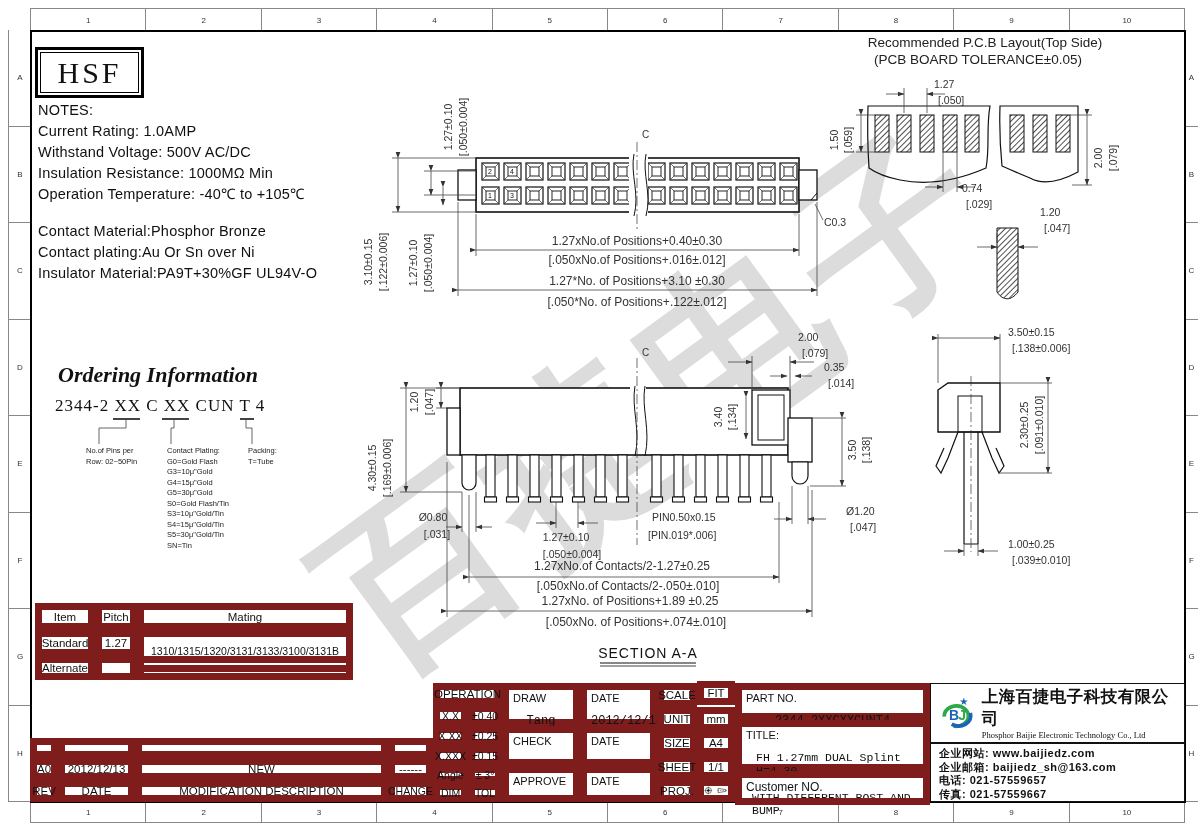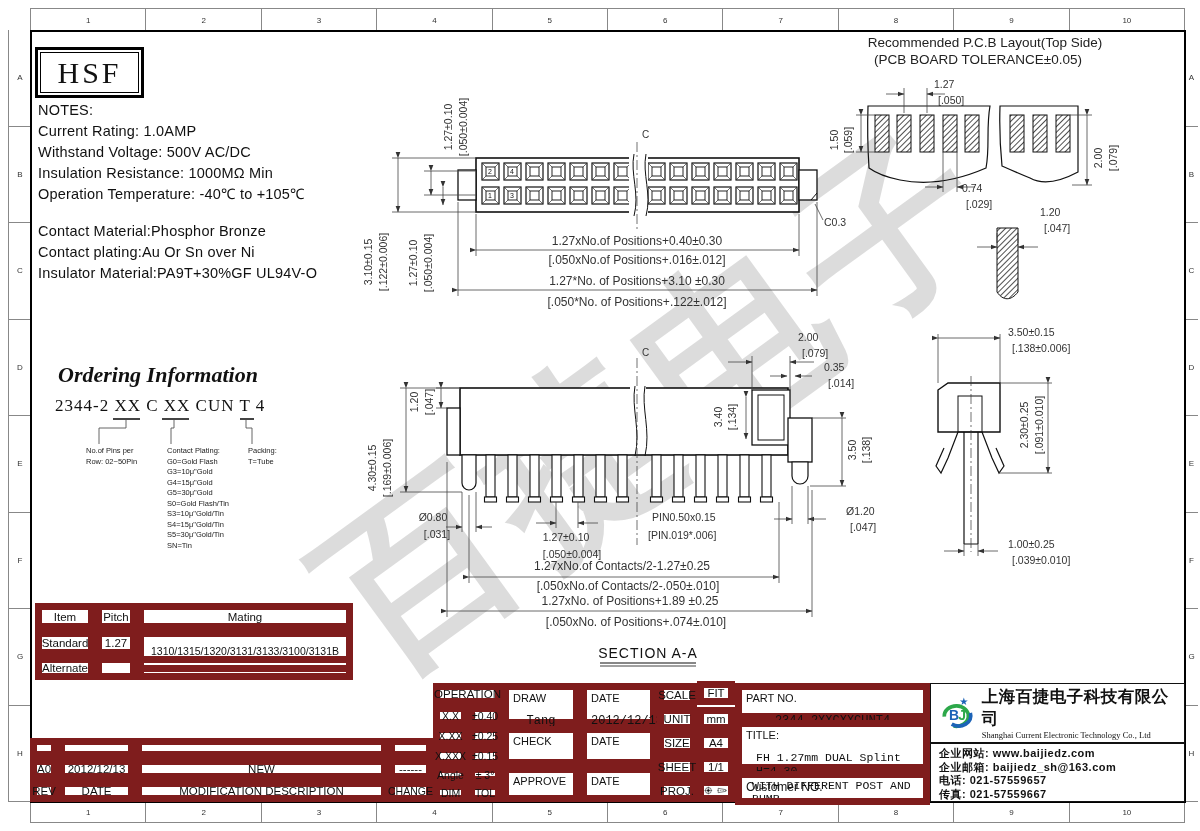"TITLE:" div.cell { gap: none -> 12px }
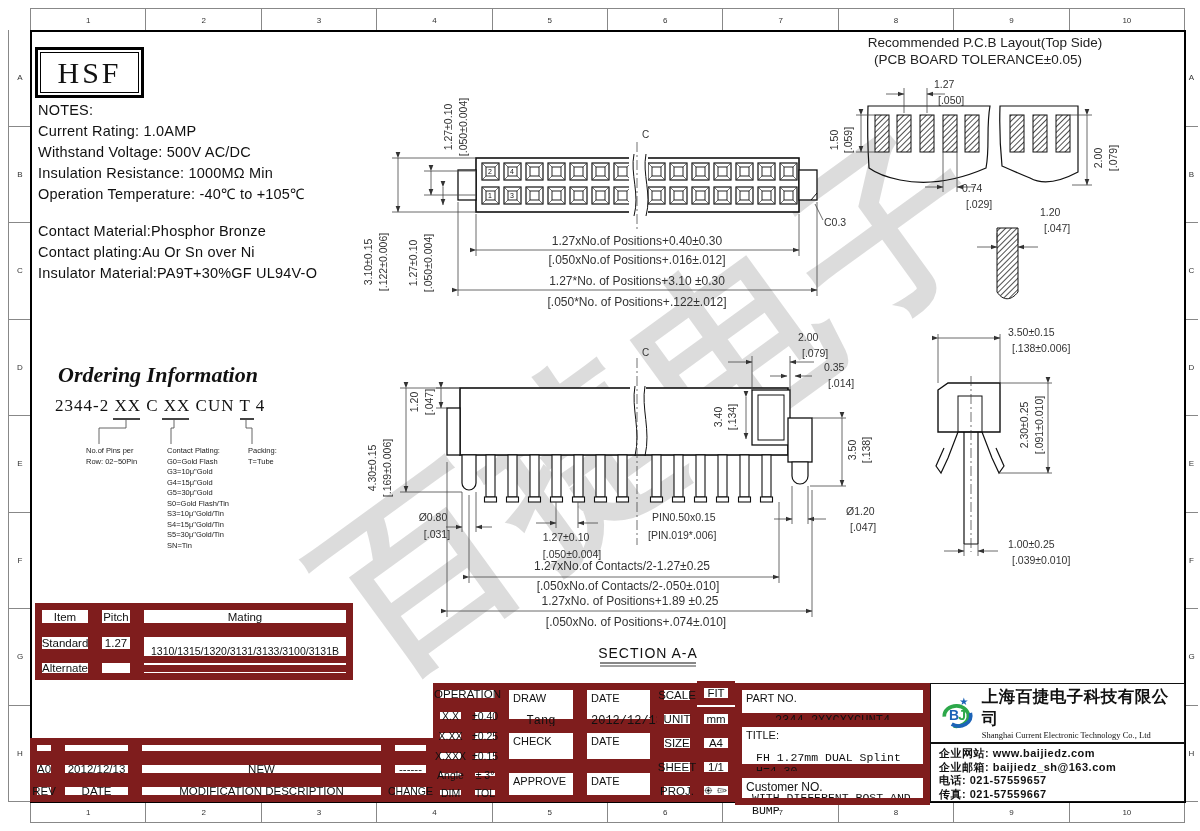"Shanghai Current Electronic Technology" span.co-en { text: Shanghai Current -> Phosphor Baijie }
